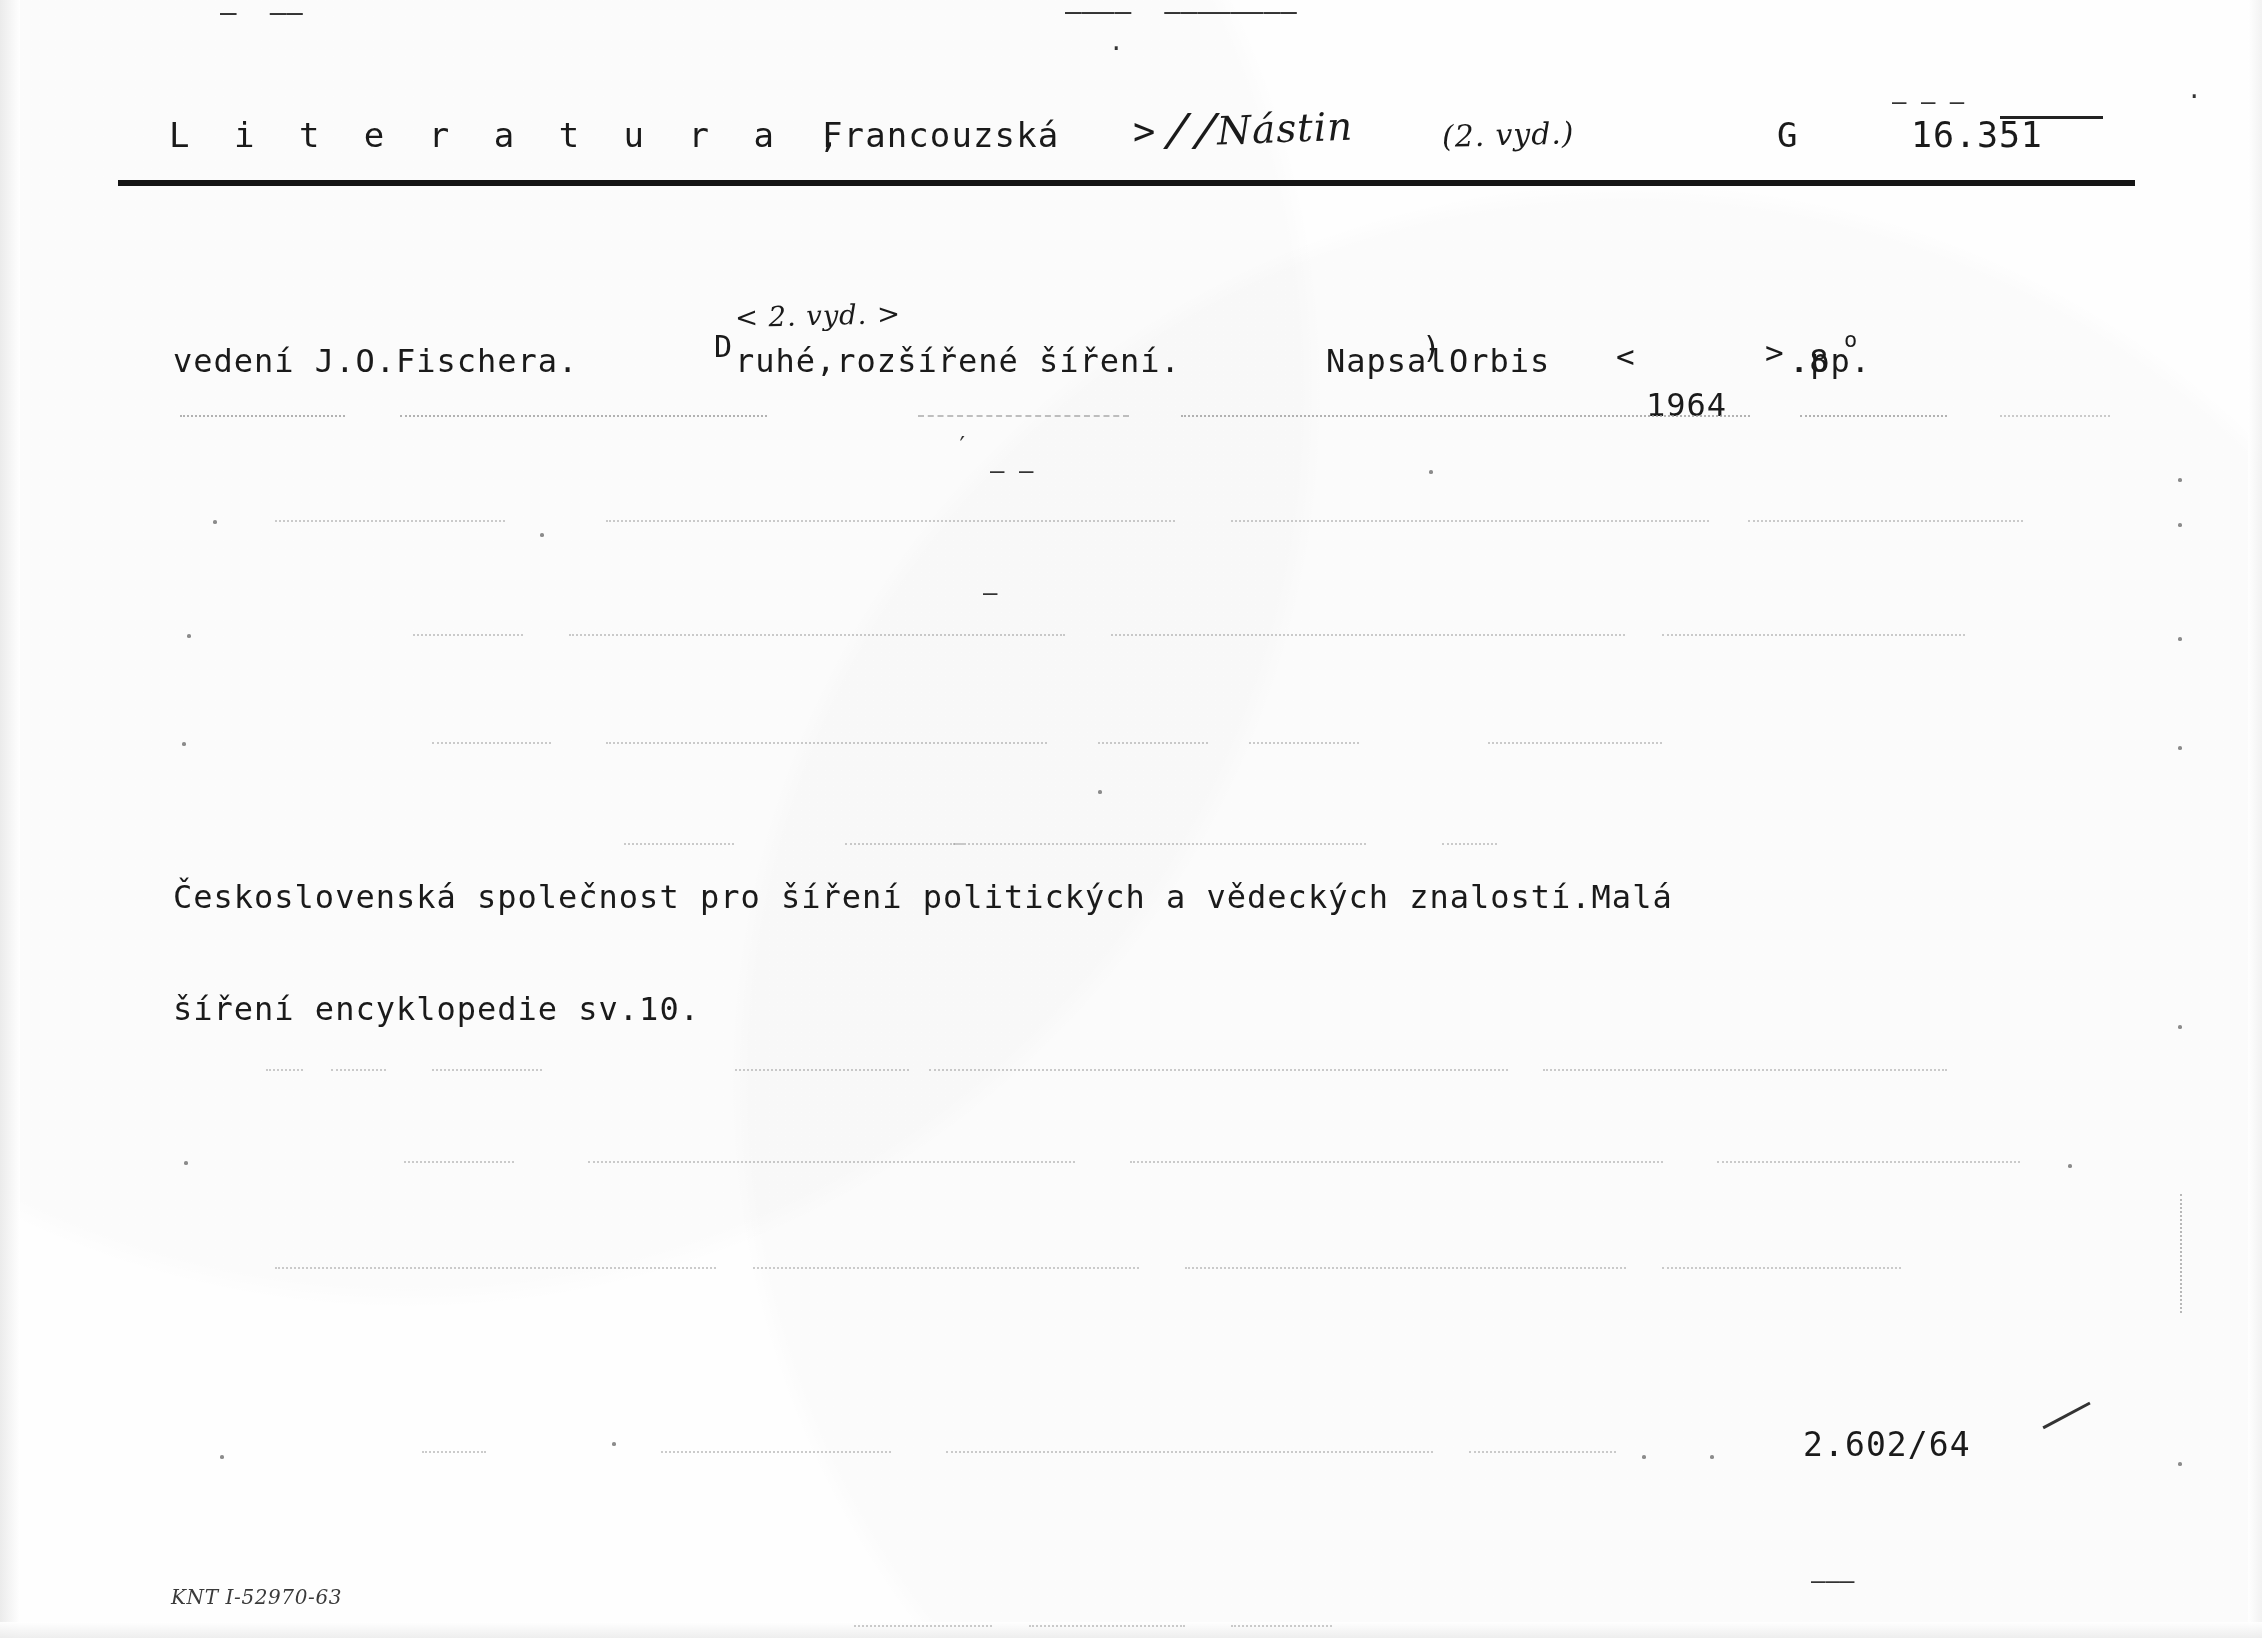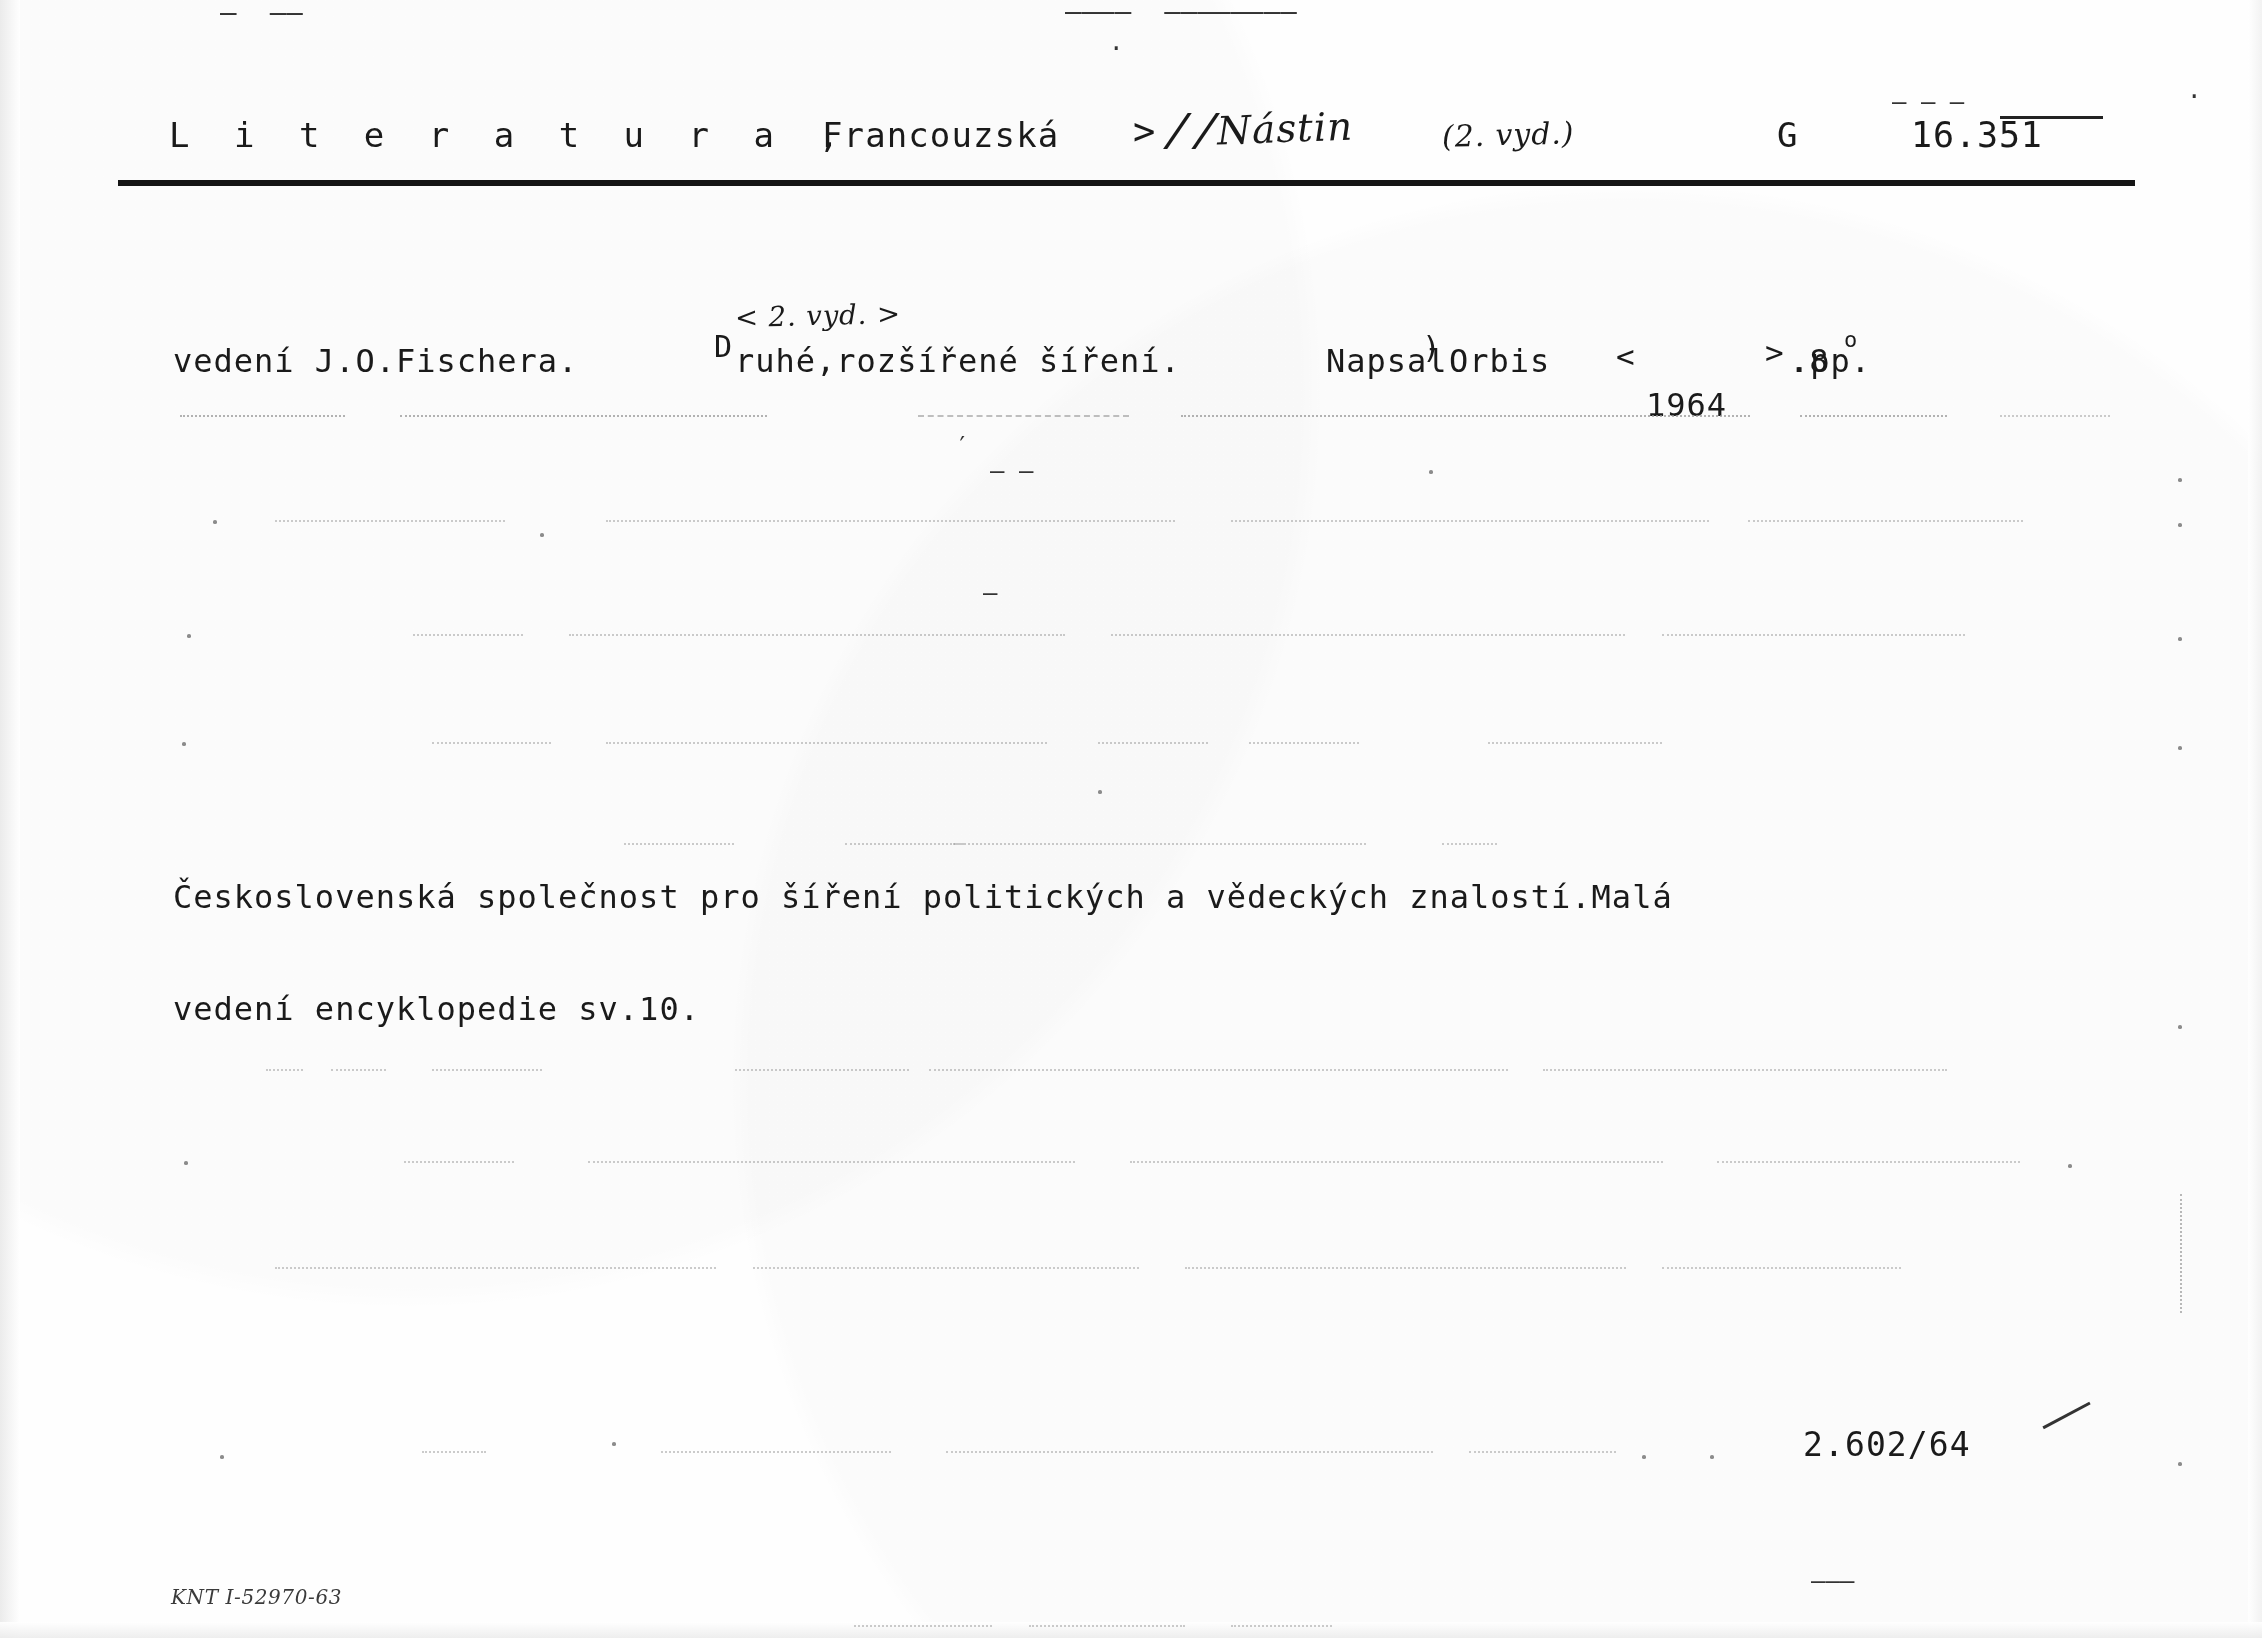"vedení encyklopedie sv.10." div.body-line { text: vedení -> šíření }
